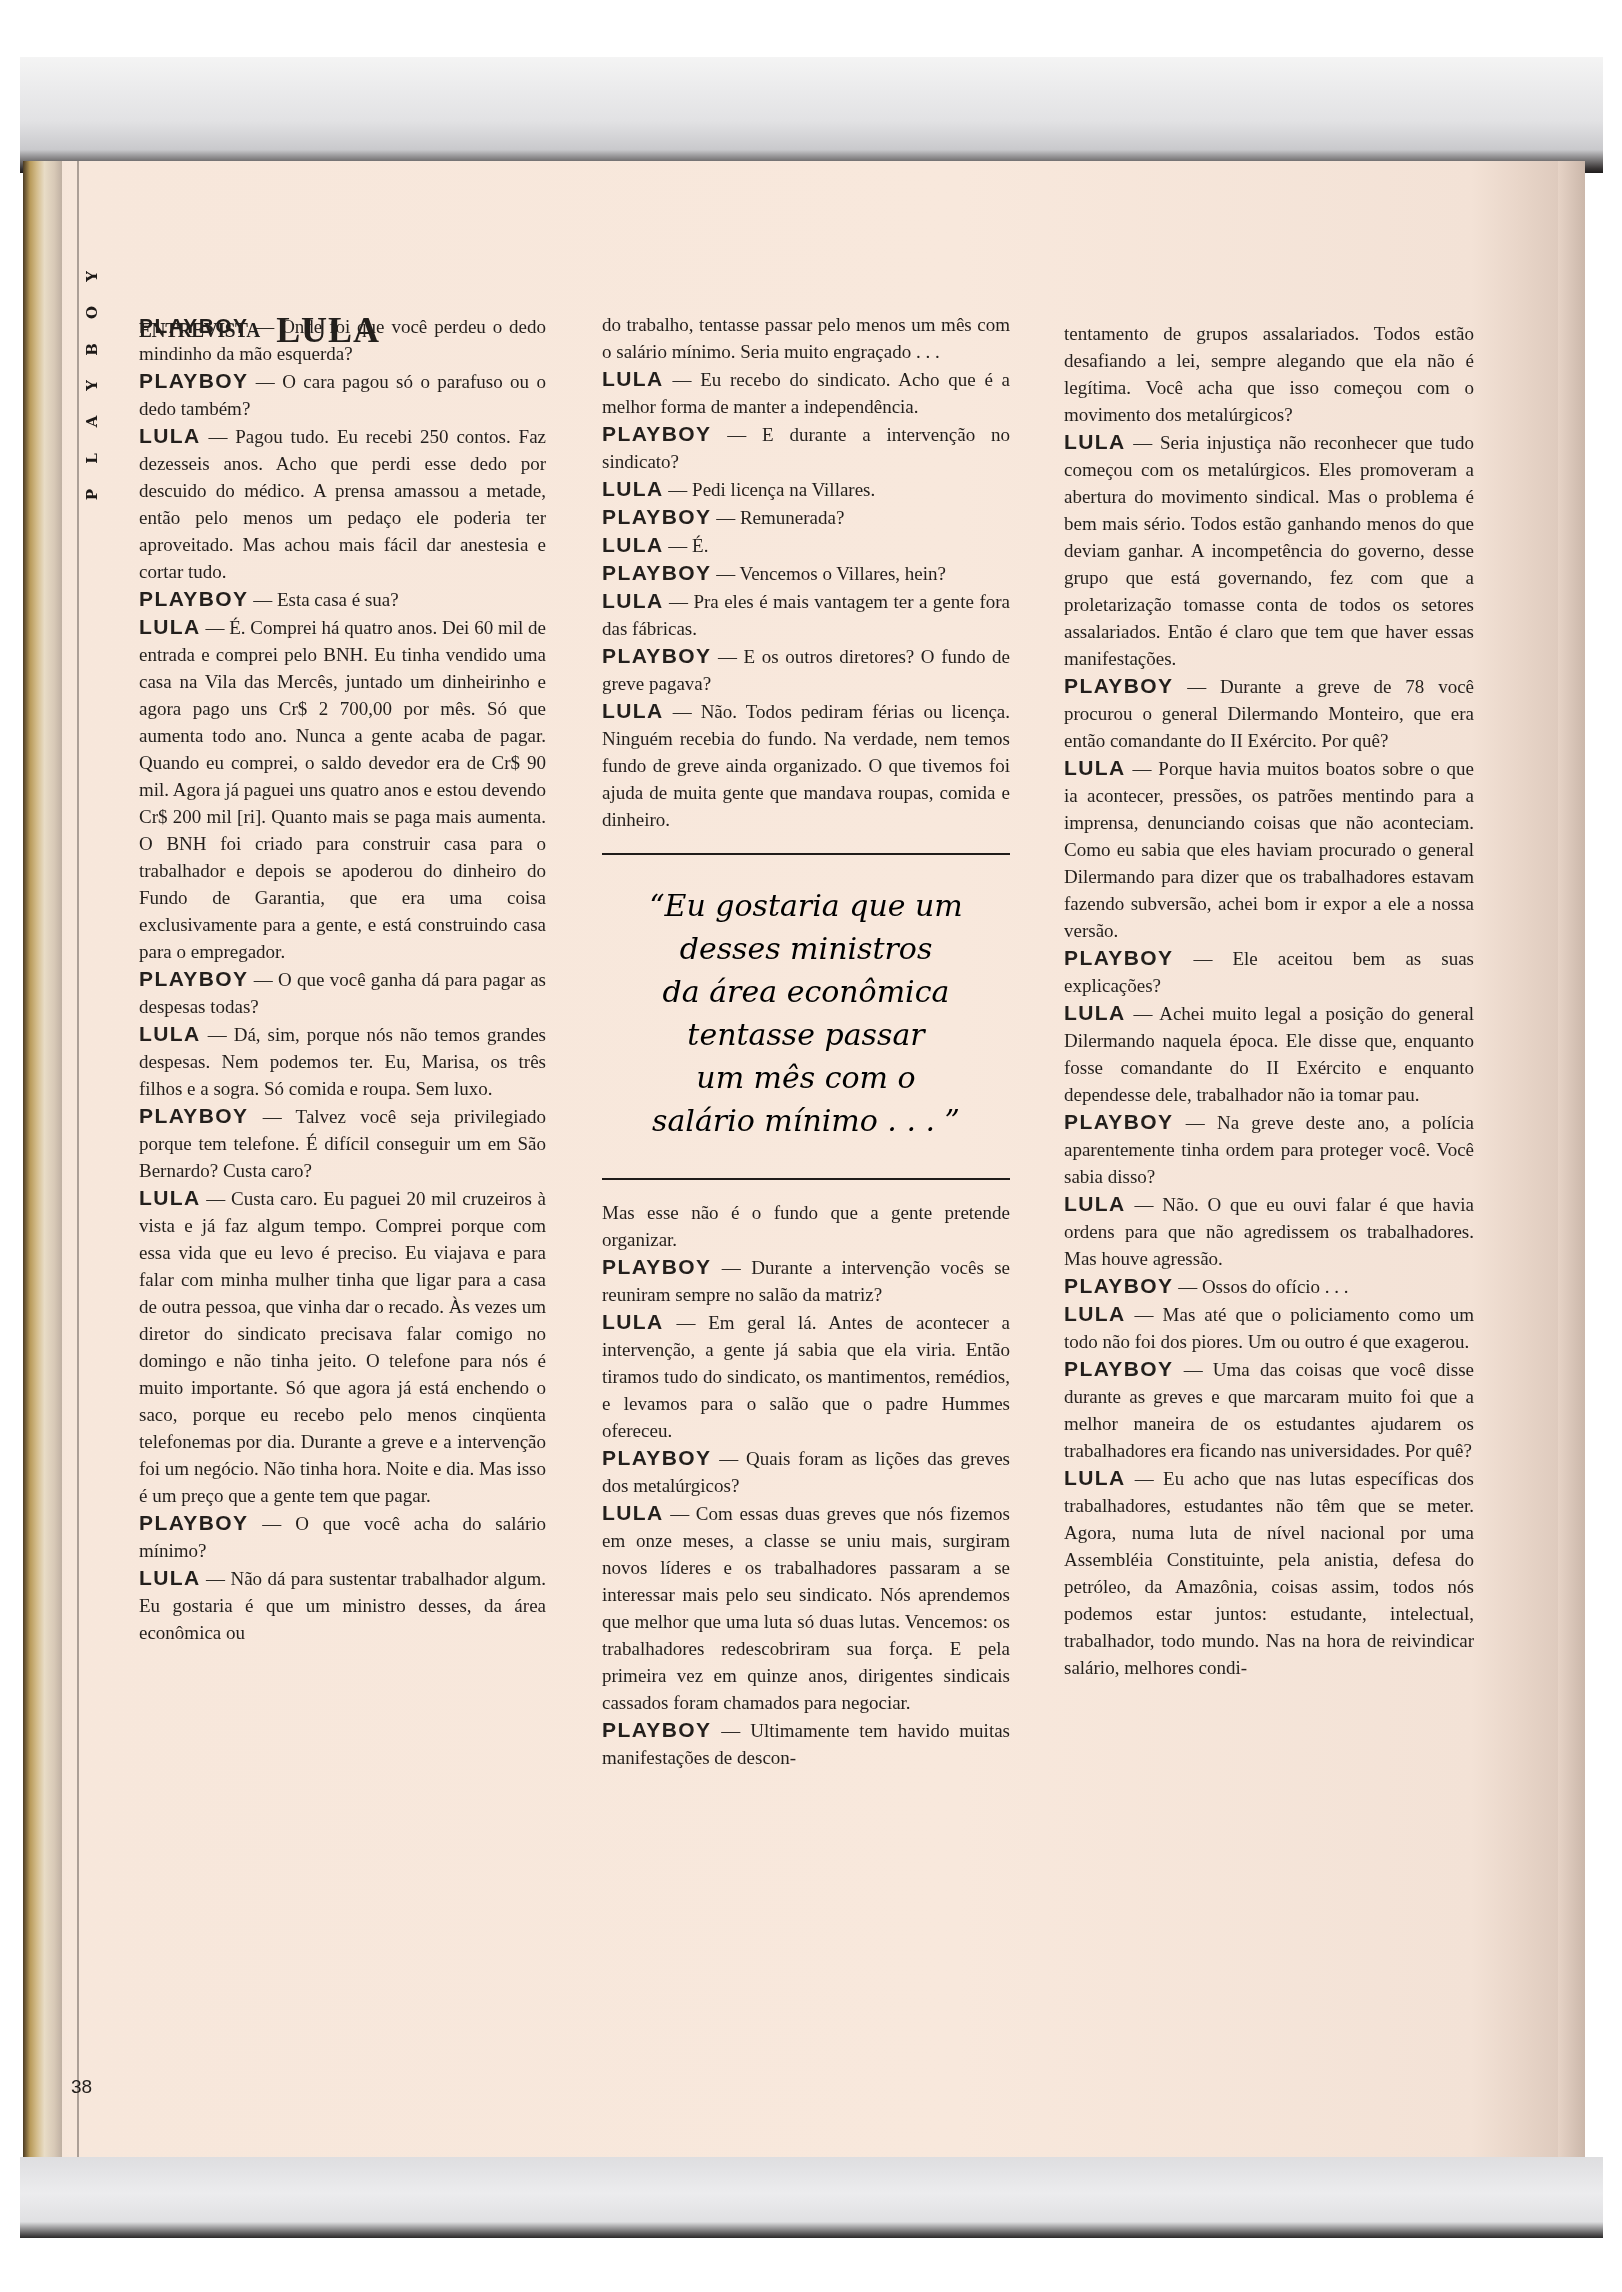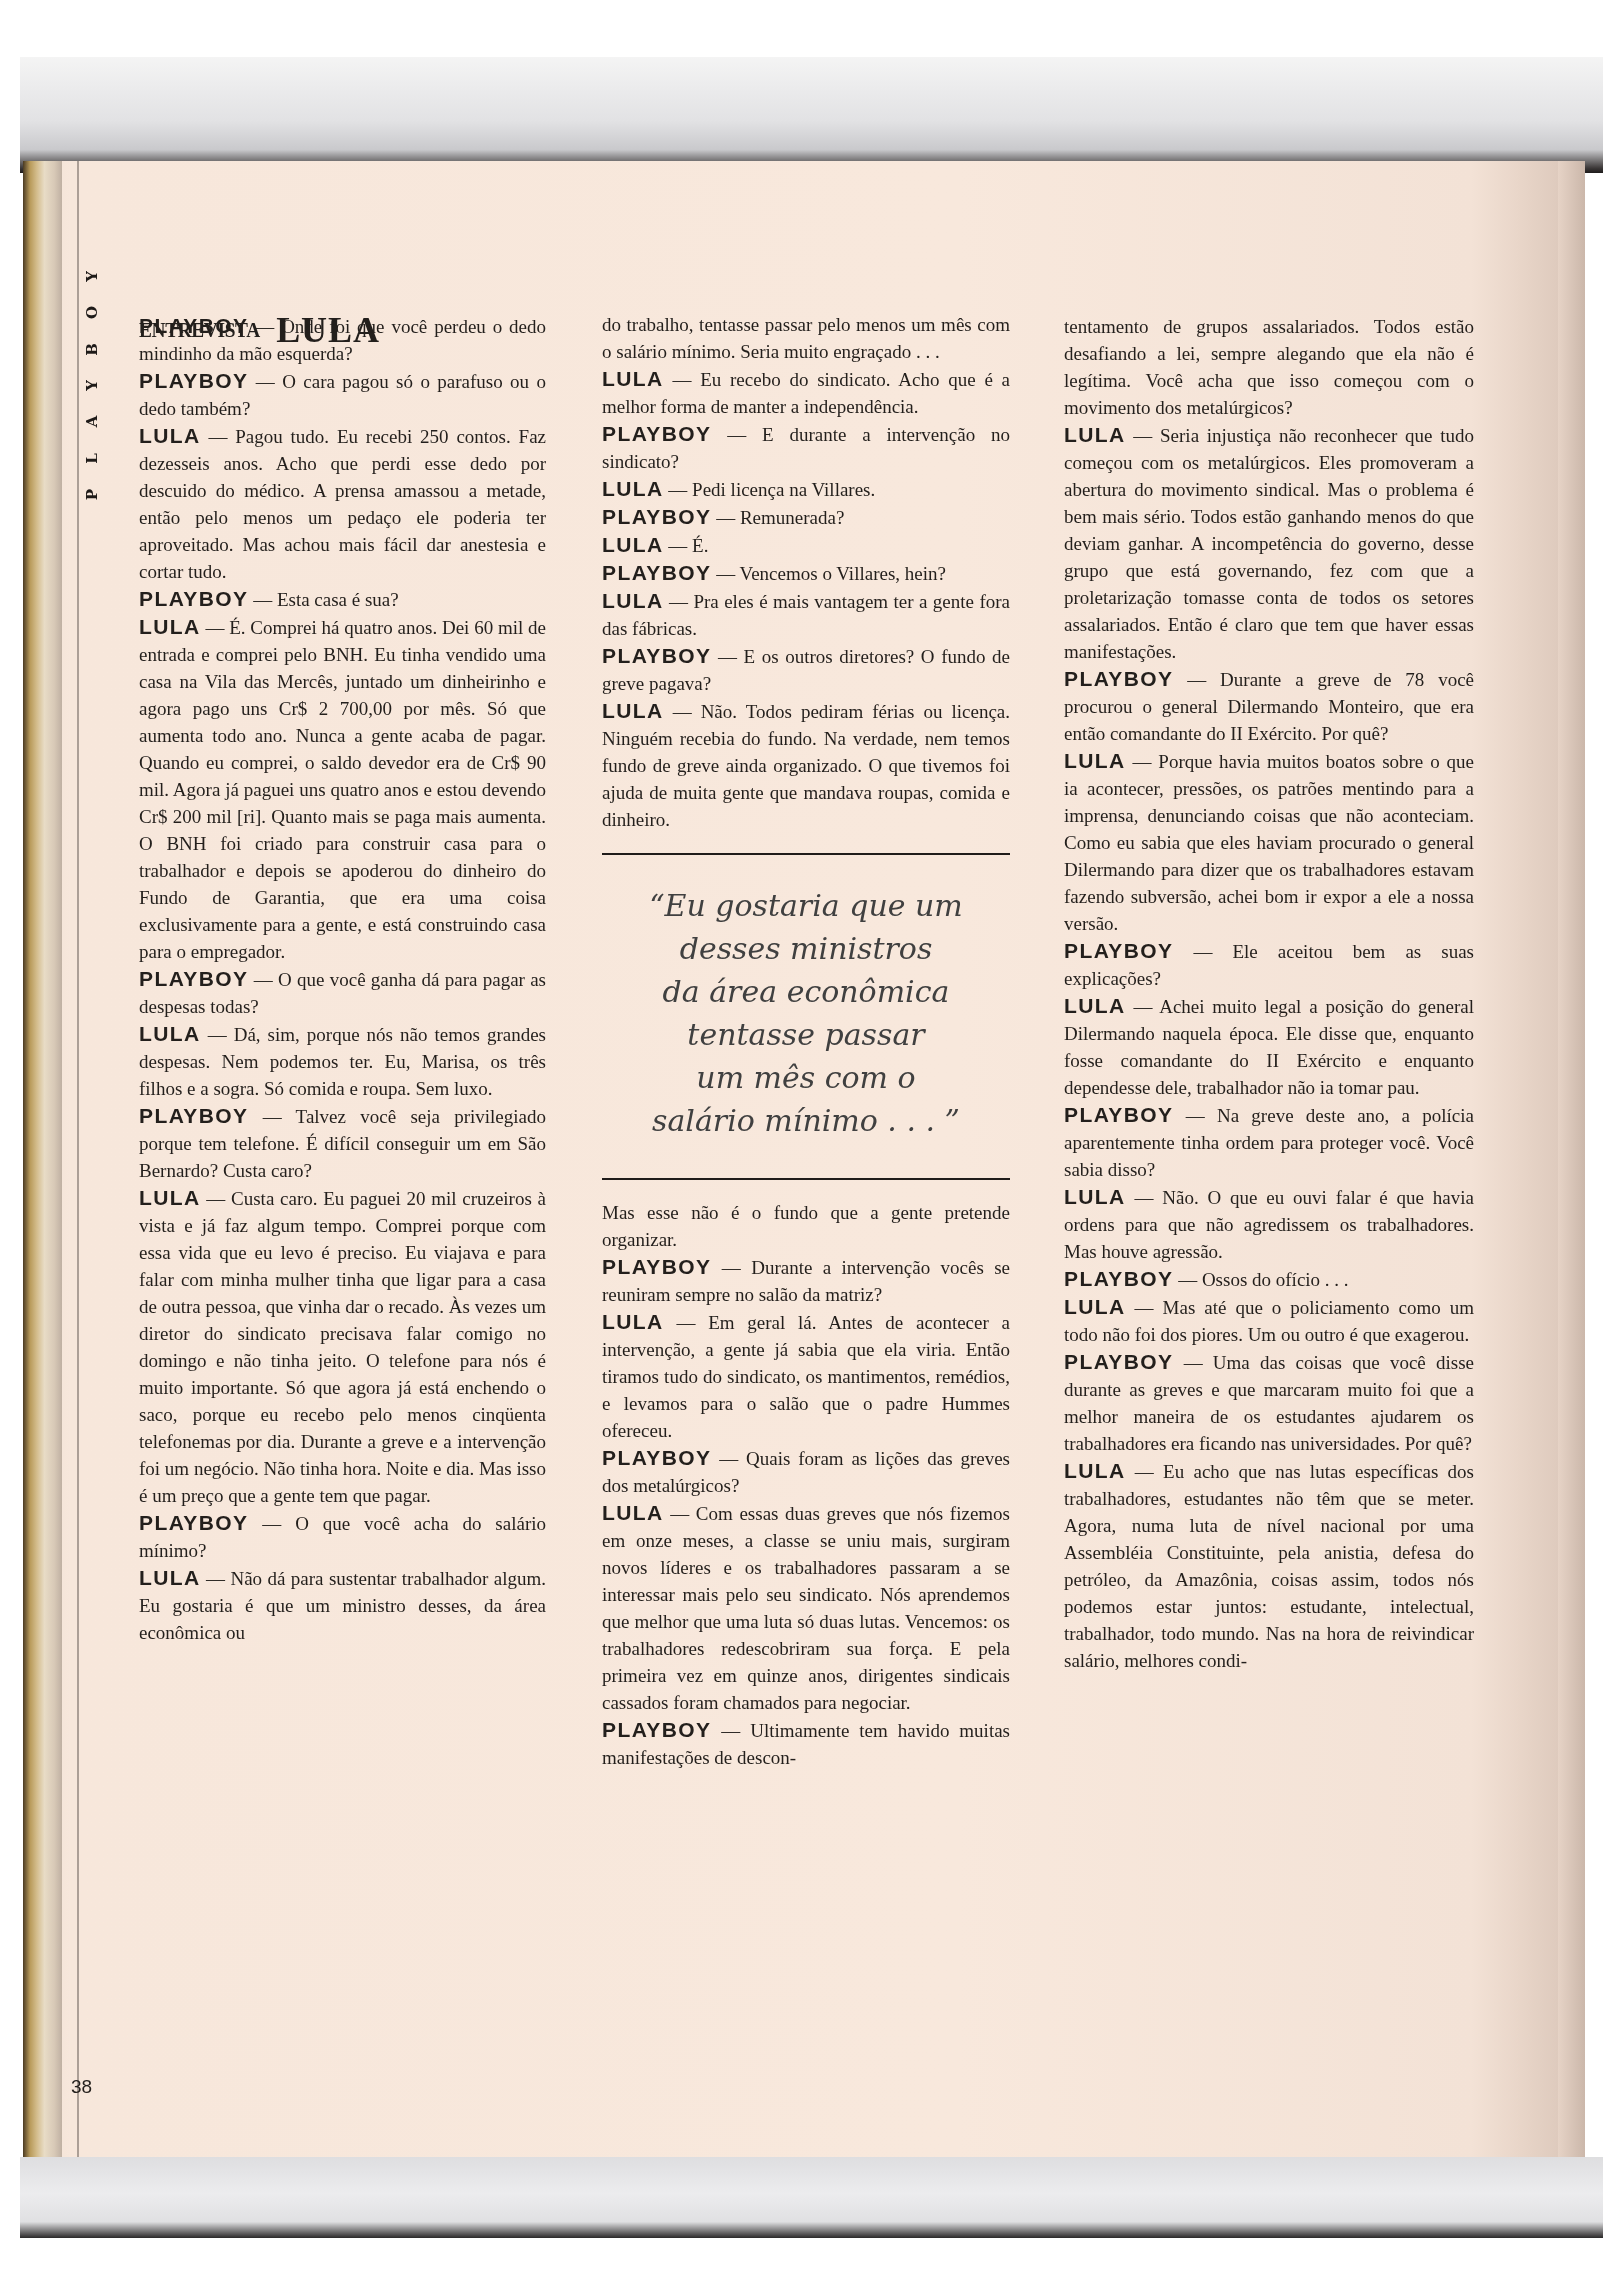"tentamento de grupos assalariados. Todos" .col.c3 { top: 313px -> 320px }
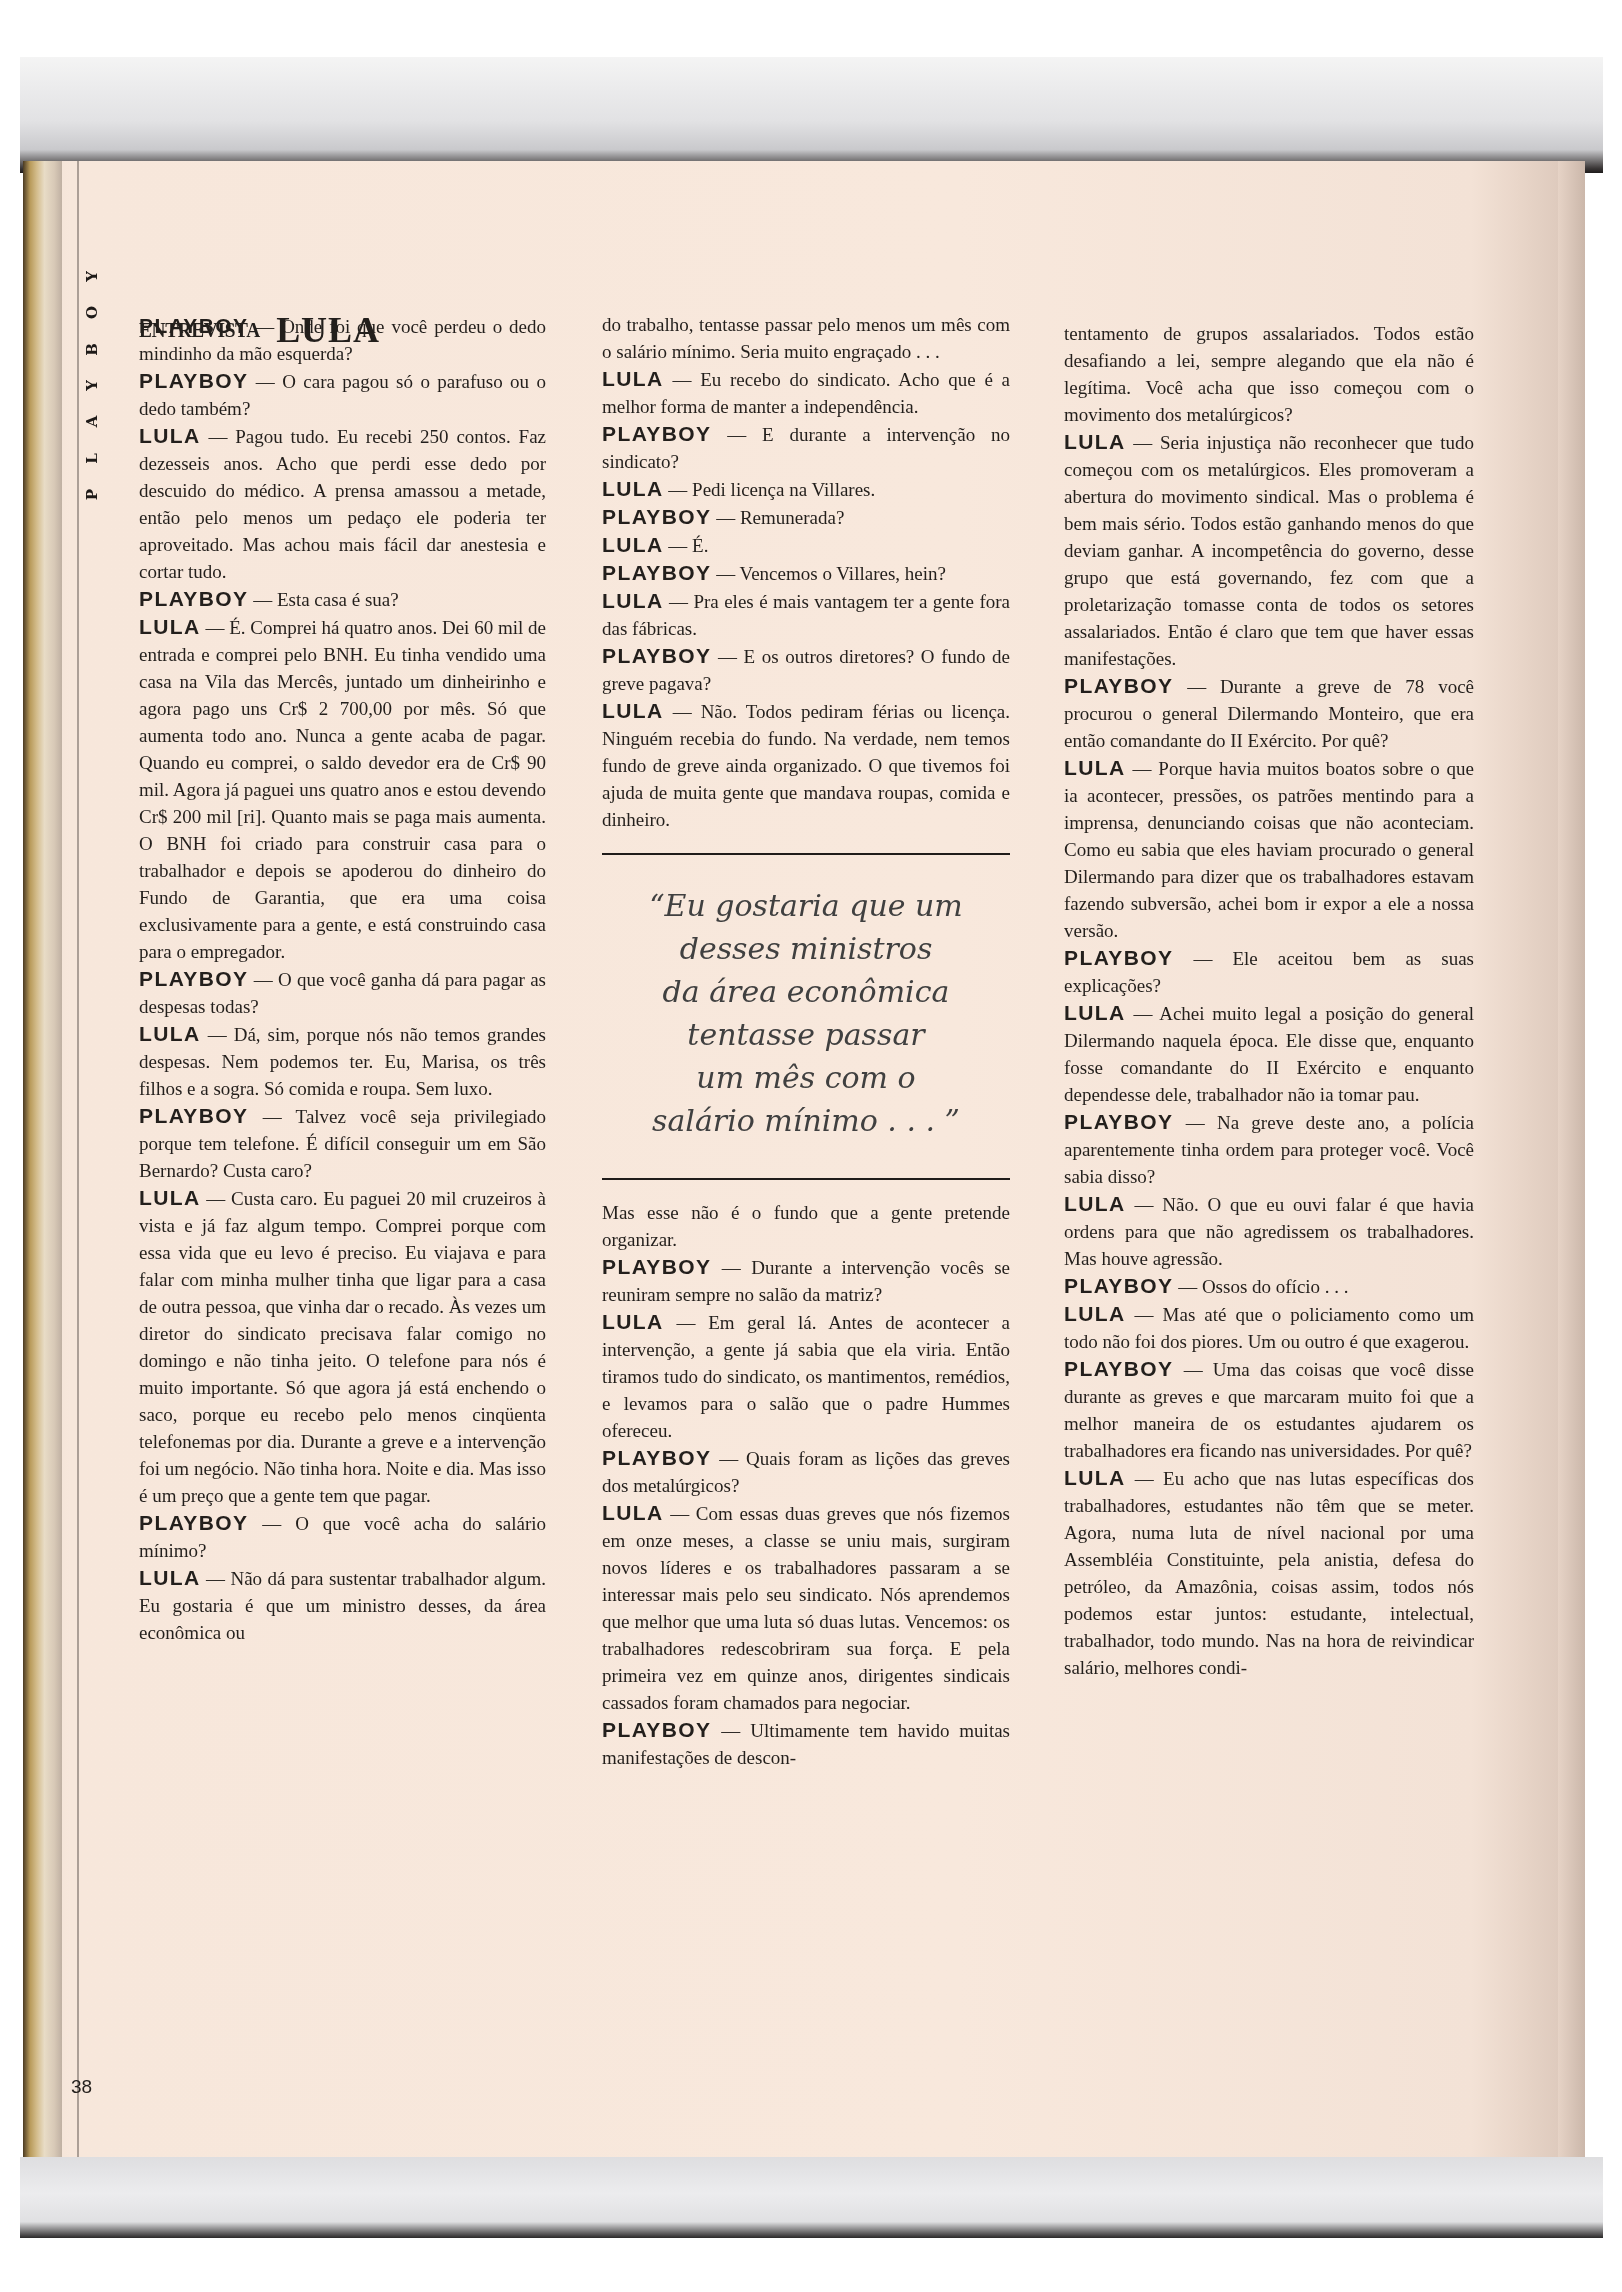"“Eu gostaria que um" .pull { color: #404040 -> #000000 }
